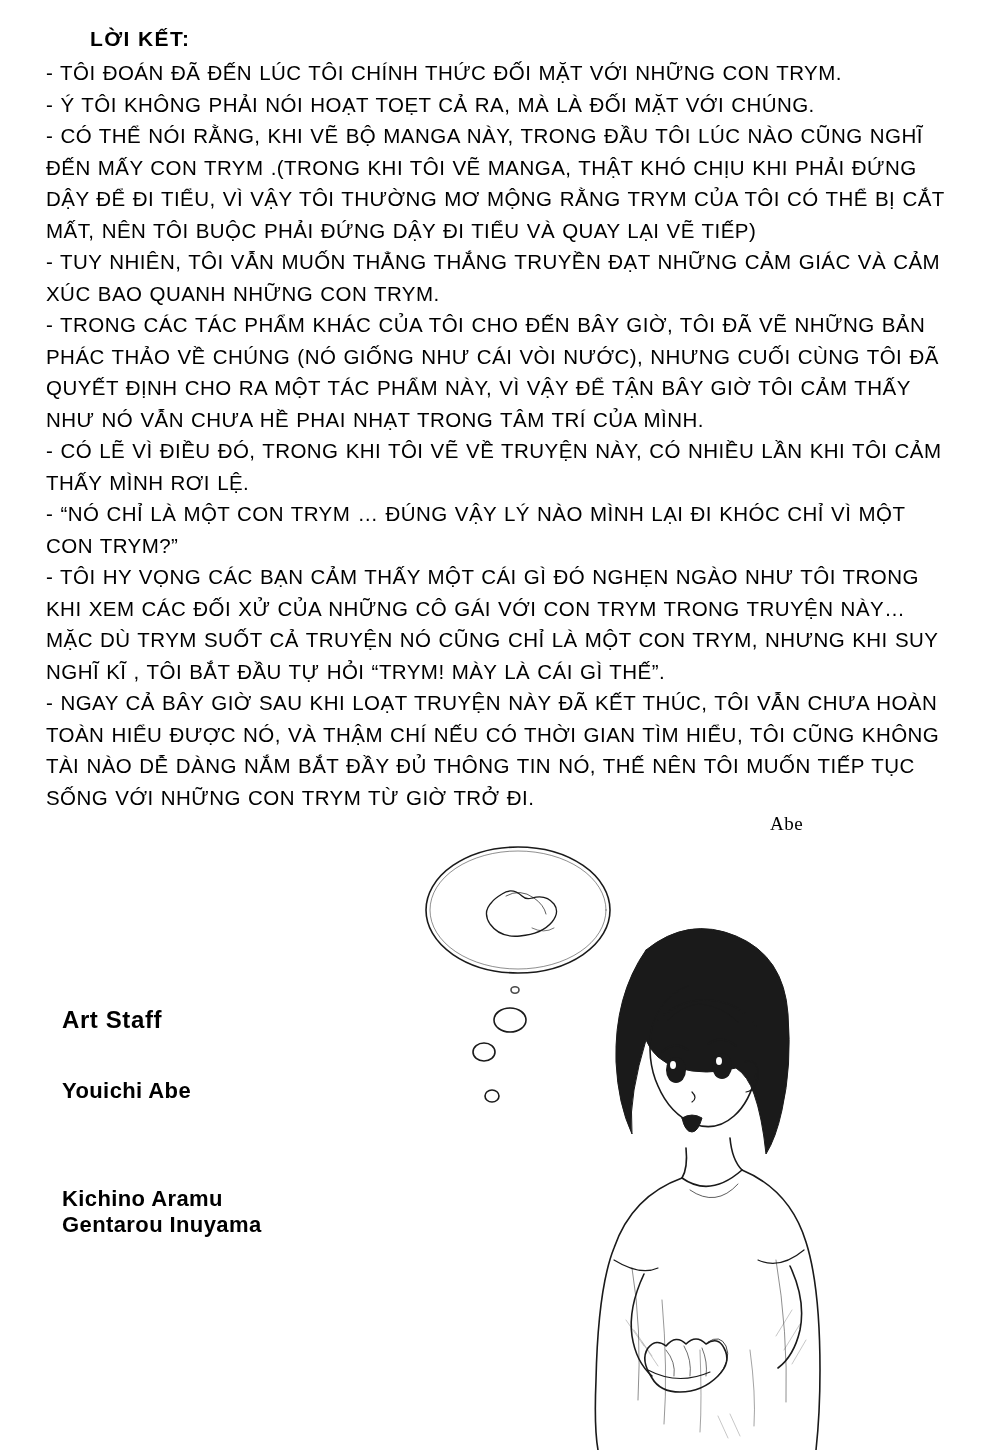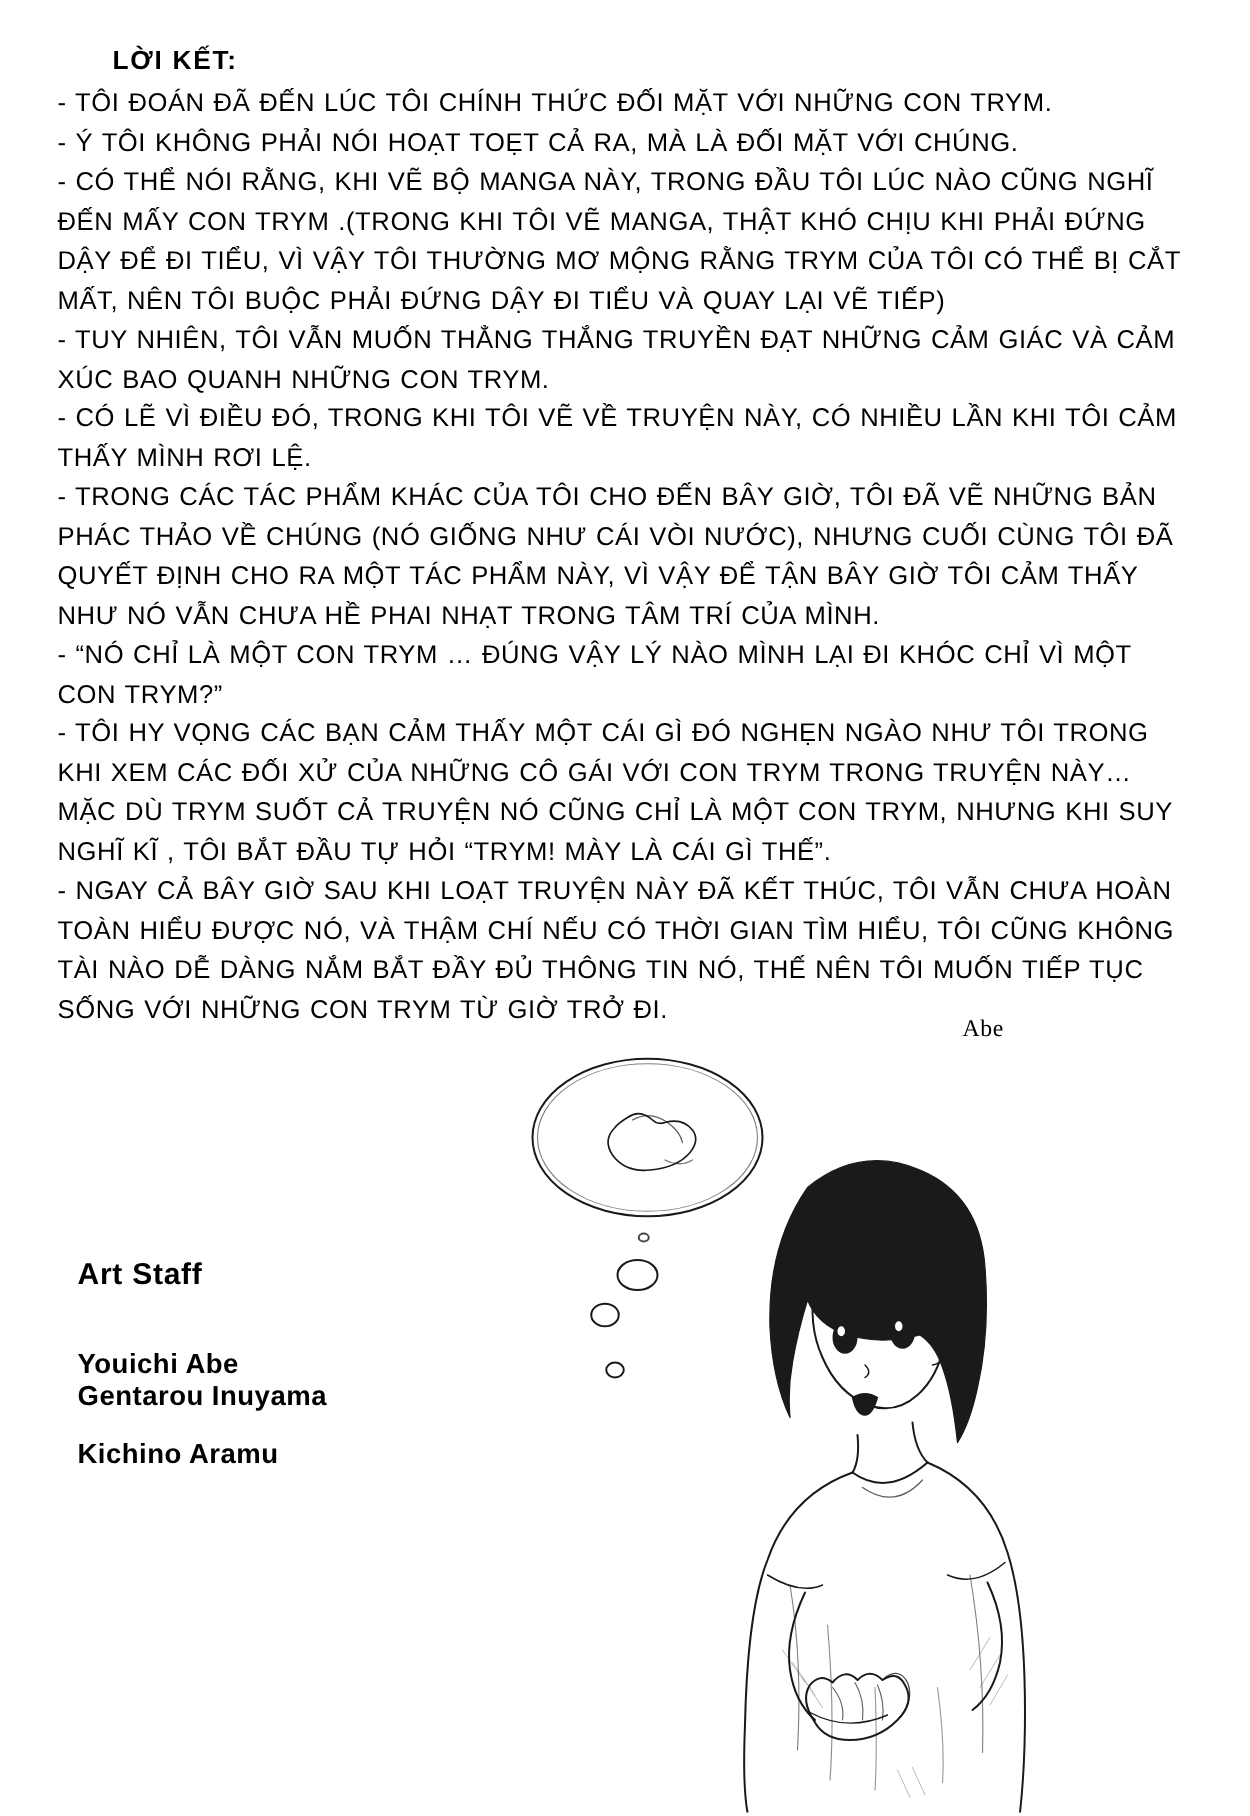"LỜI KẾT:" .afterword-title { margin: 10px 0 6px 44px -> 0 0 6px 44px }
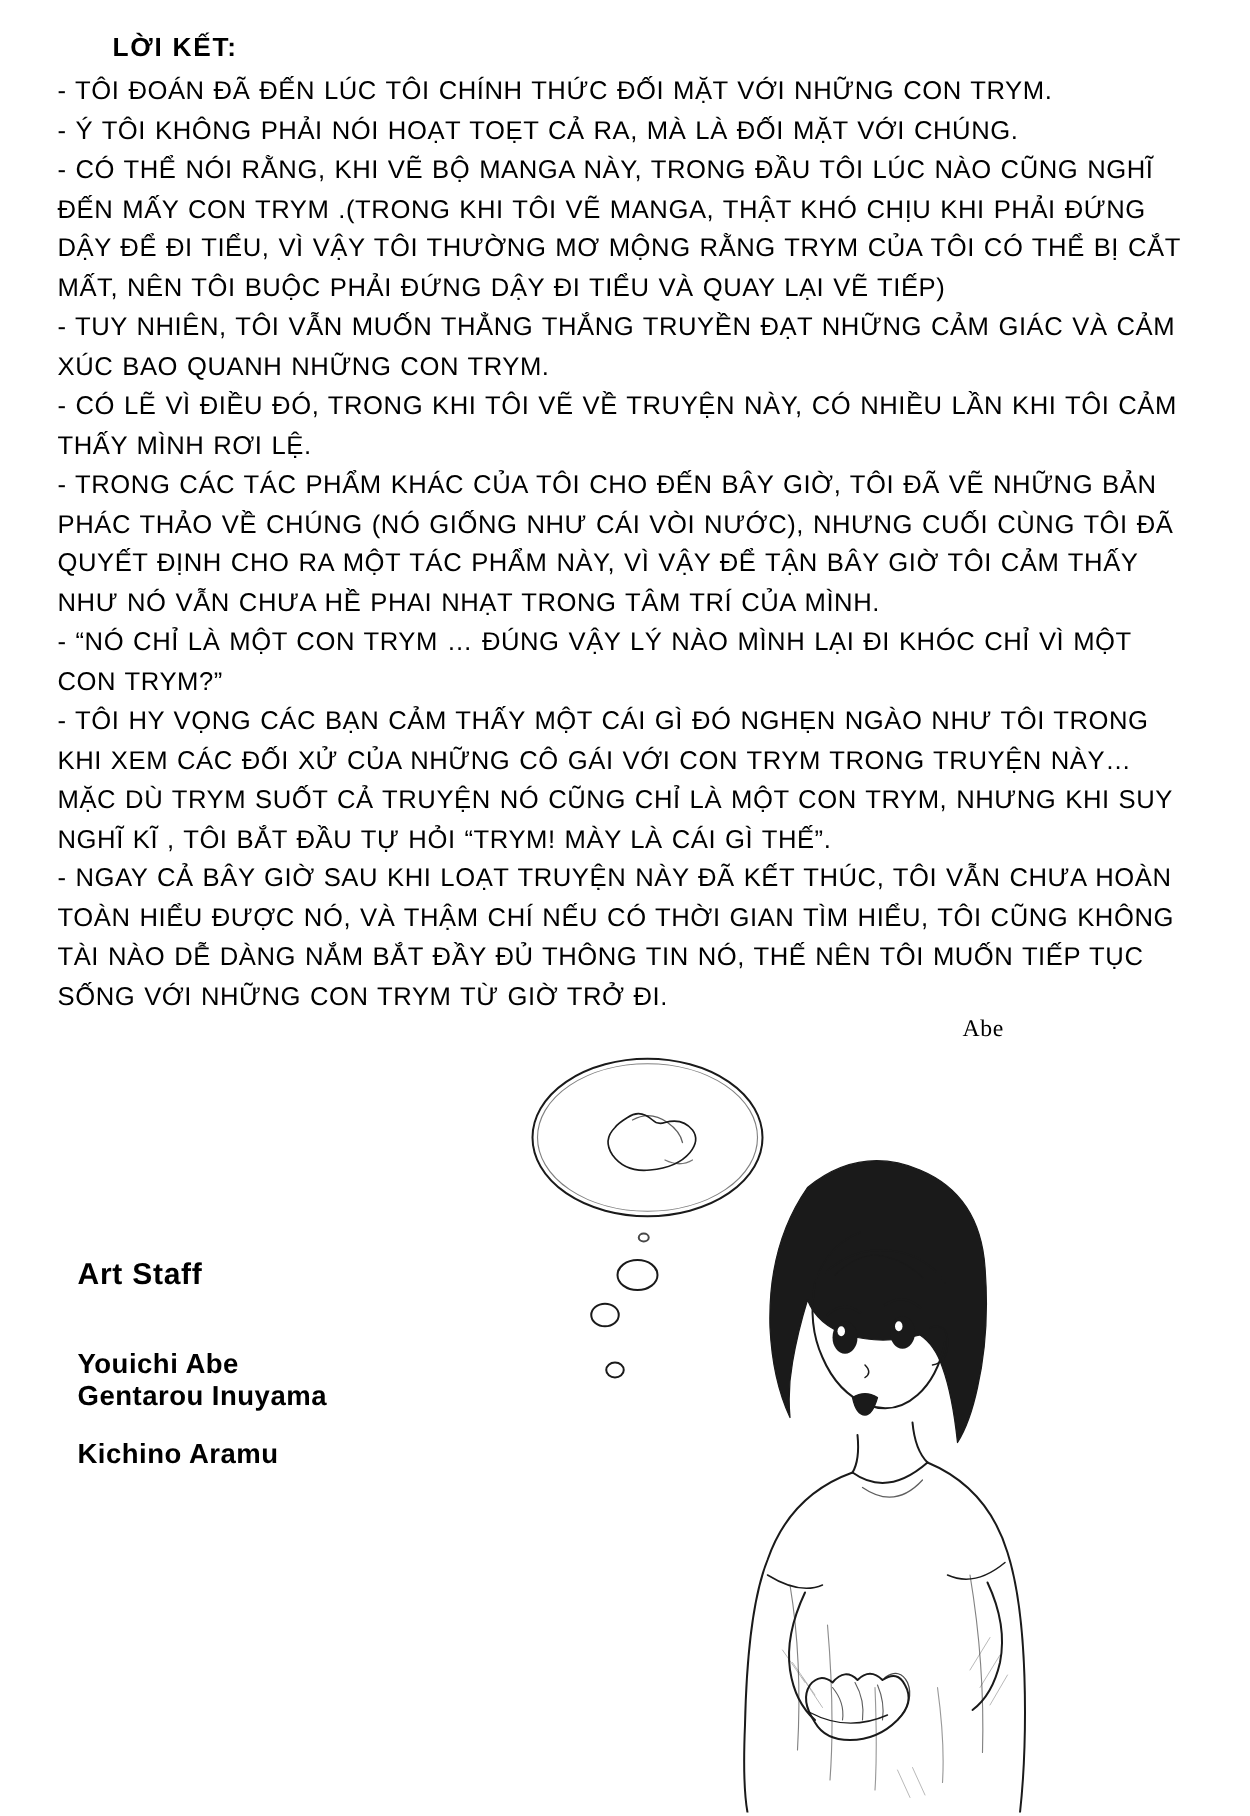"- CÓ LẼ VÌ ĐIỀU" p { order: before "- TRONG CÁC TÁC PHẨM" -> after "- TRONG CÁC TÁC PHẨM" }
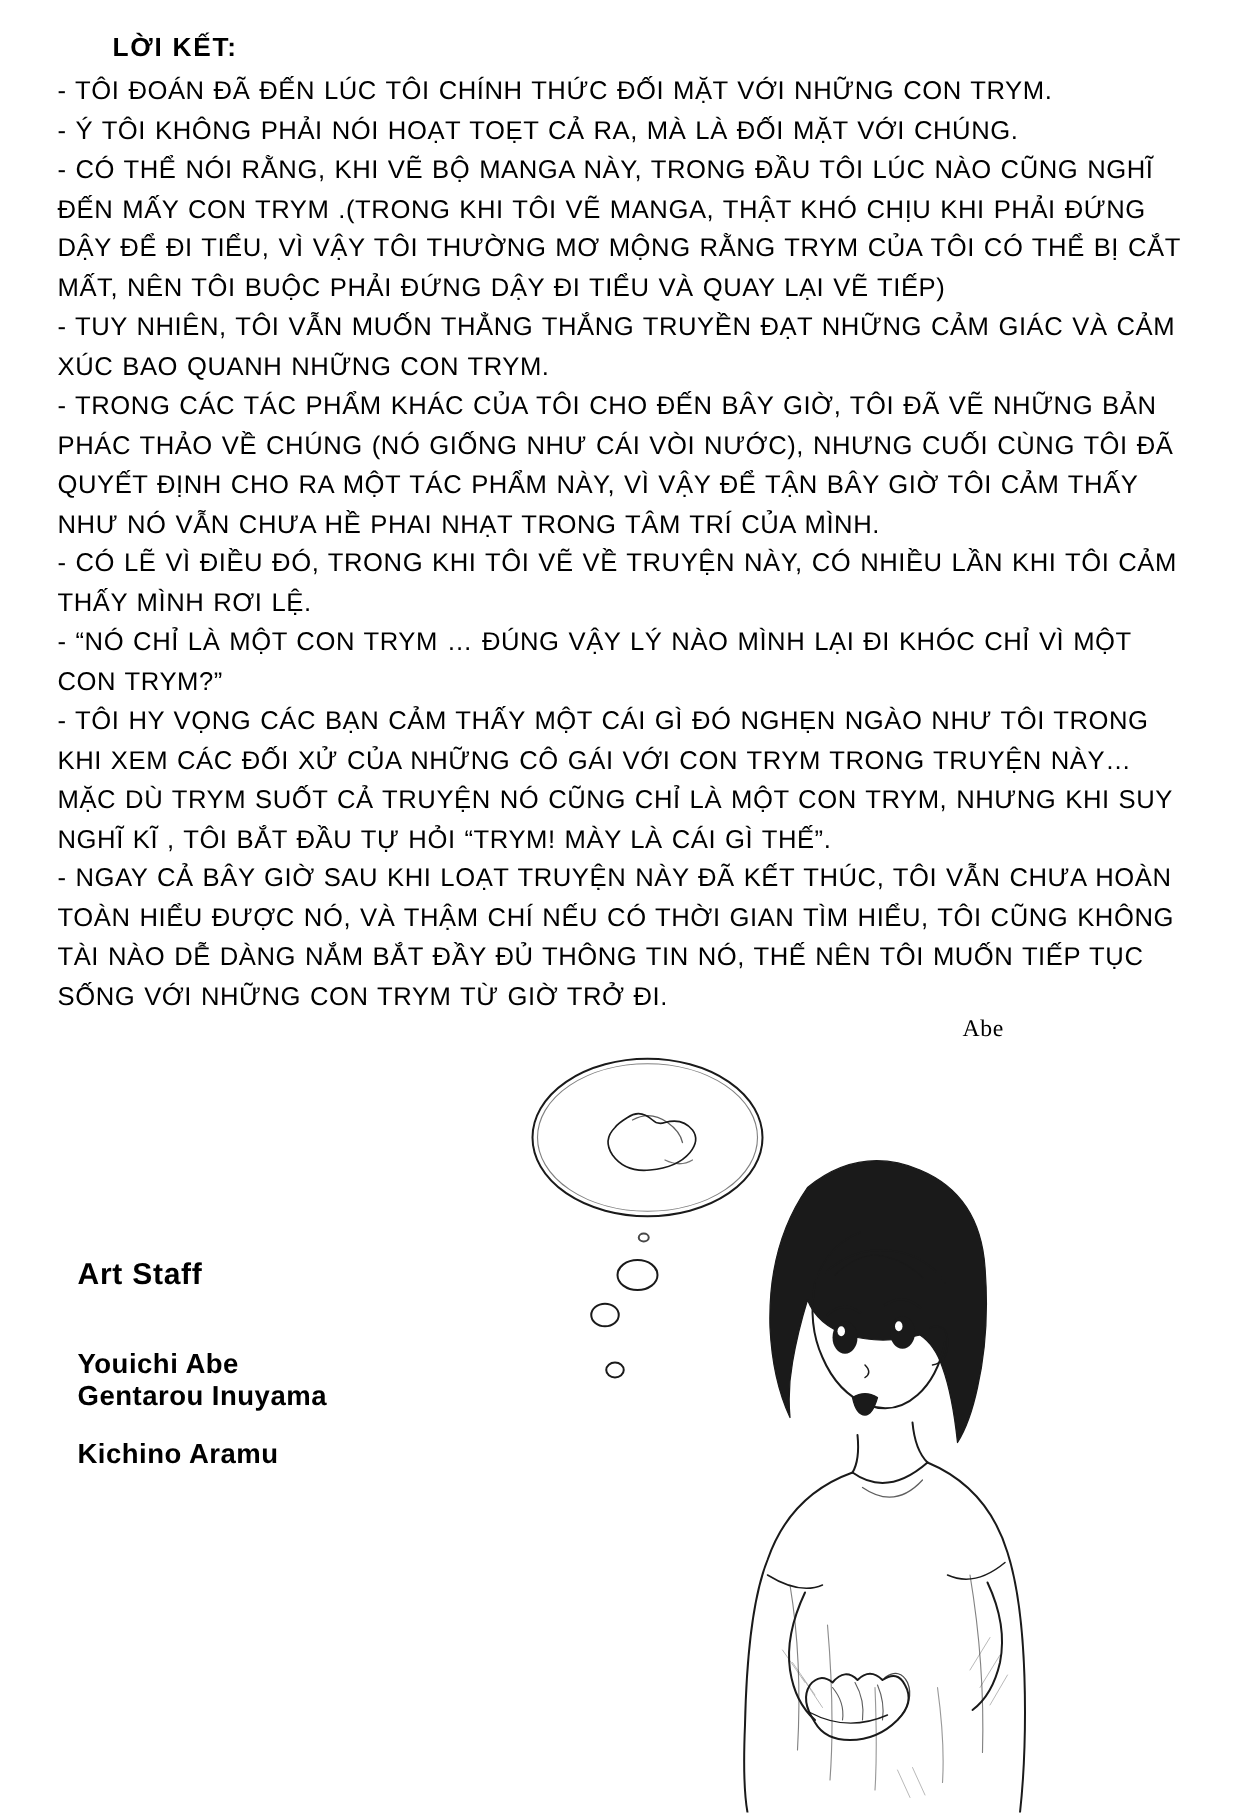"Youichi Abe" .credit-gap-1 { margin-bottom: none -> 82px }
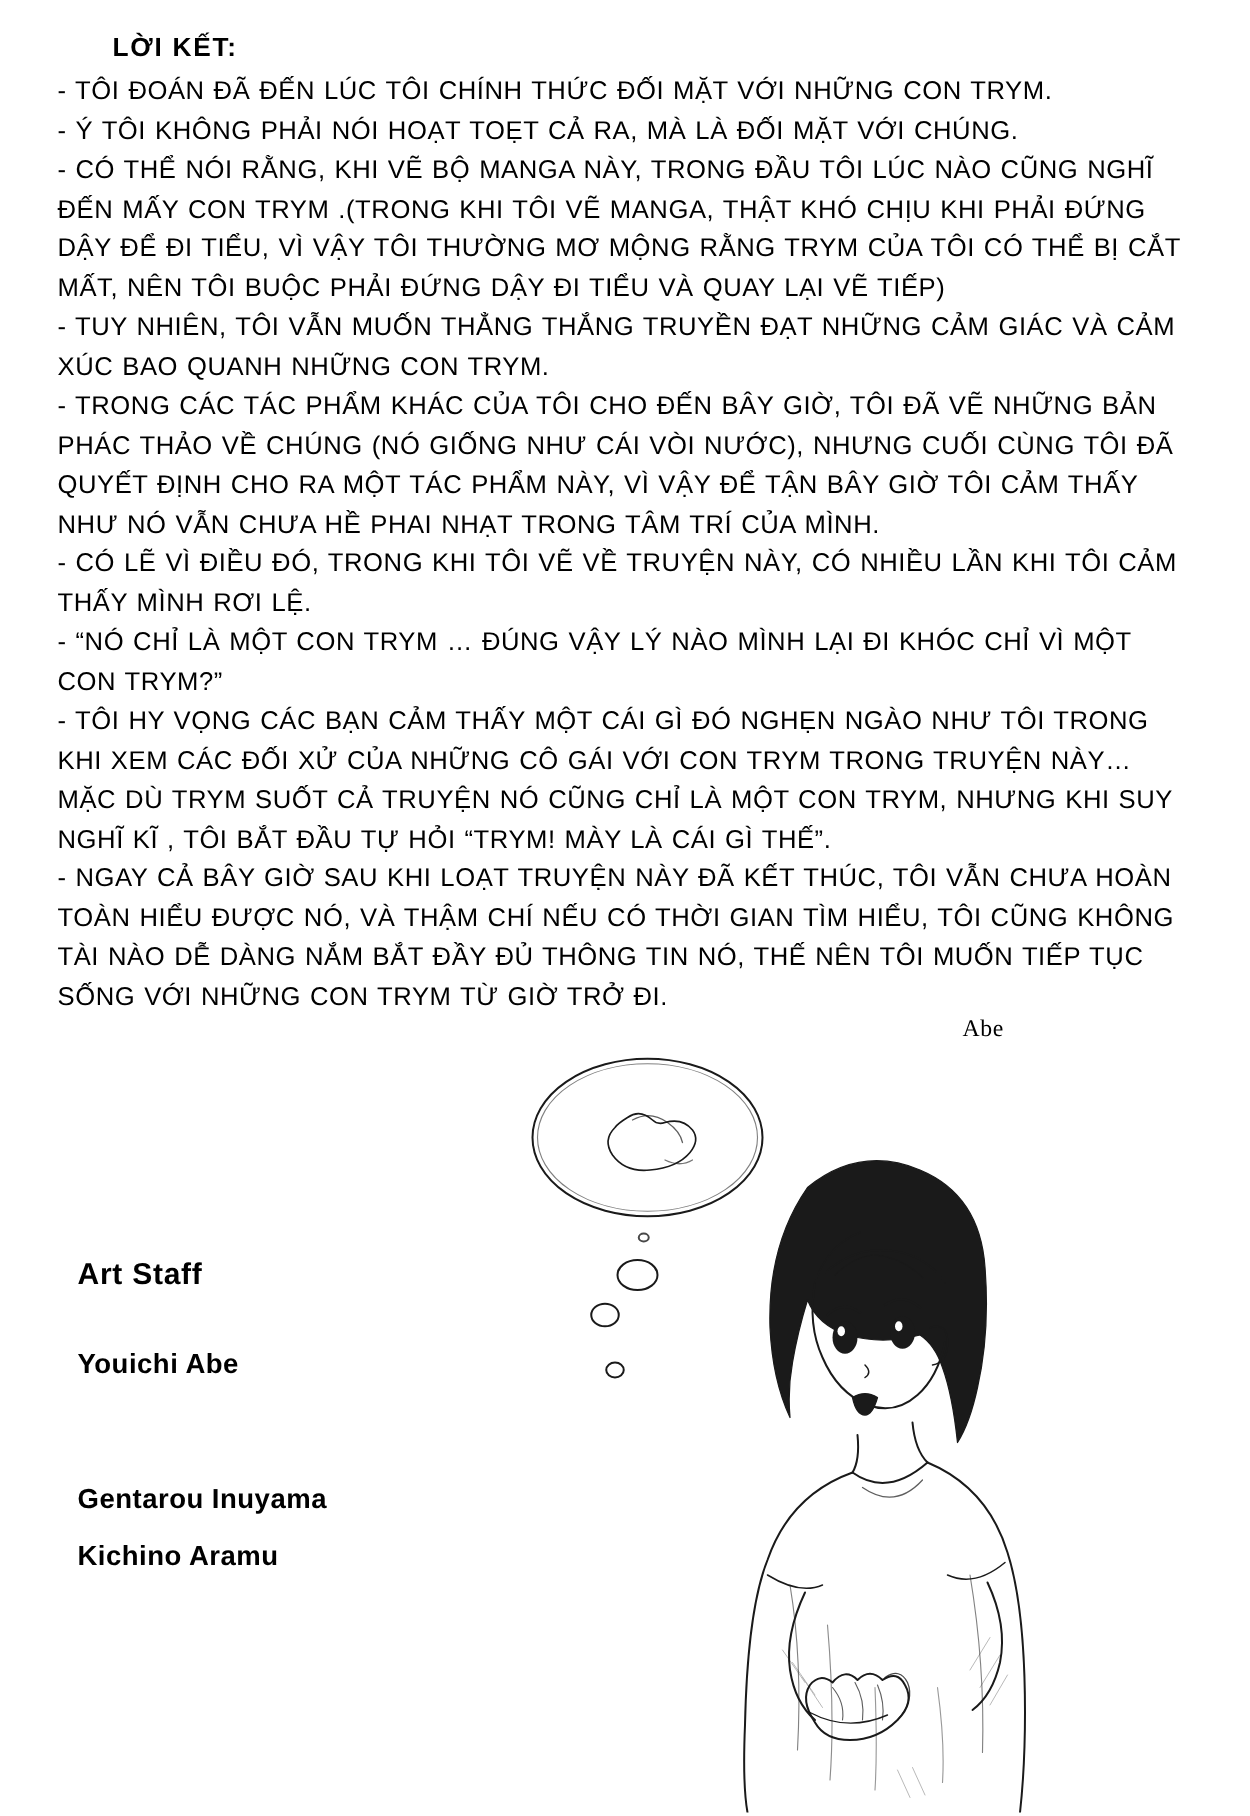"Gentarou Inuyama" div.credit-name { order: before "Kichino Aramu" -> after "Kichino Aramu" }
